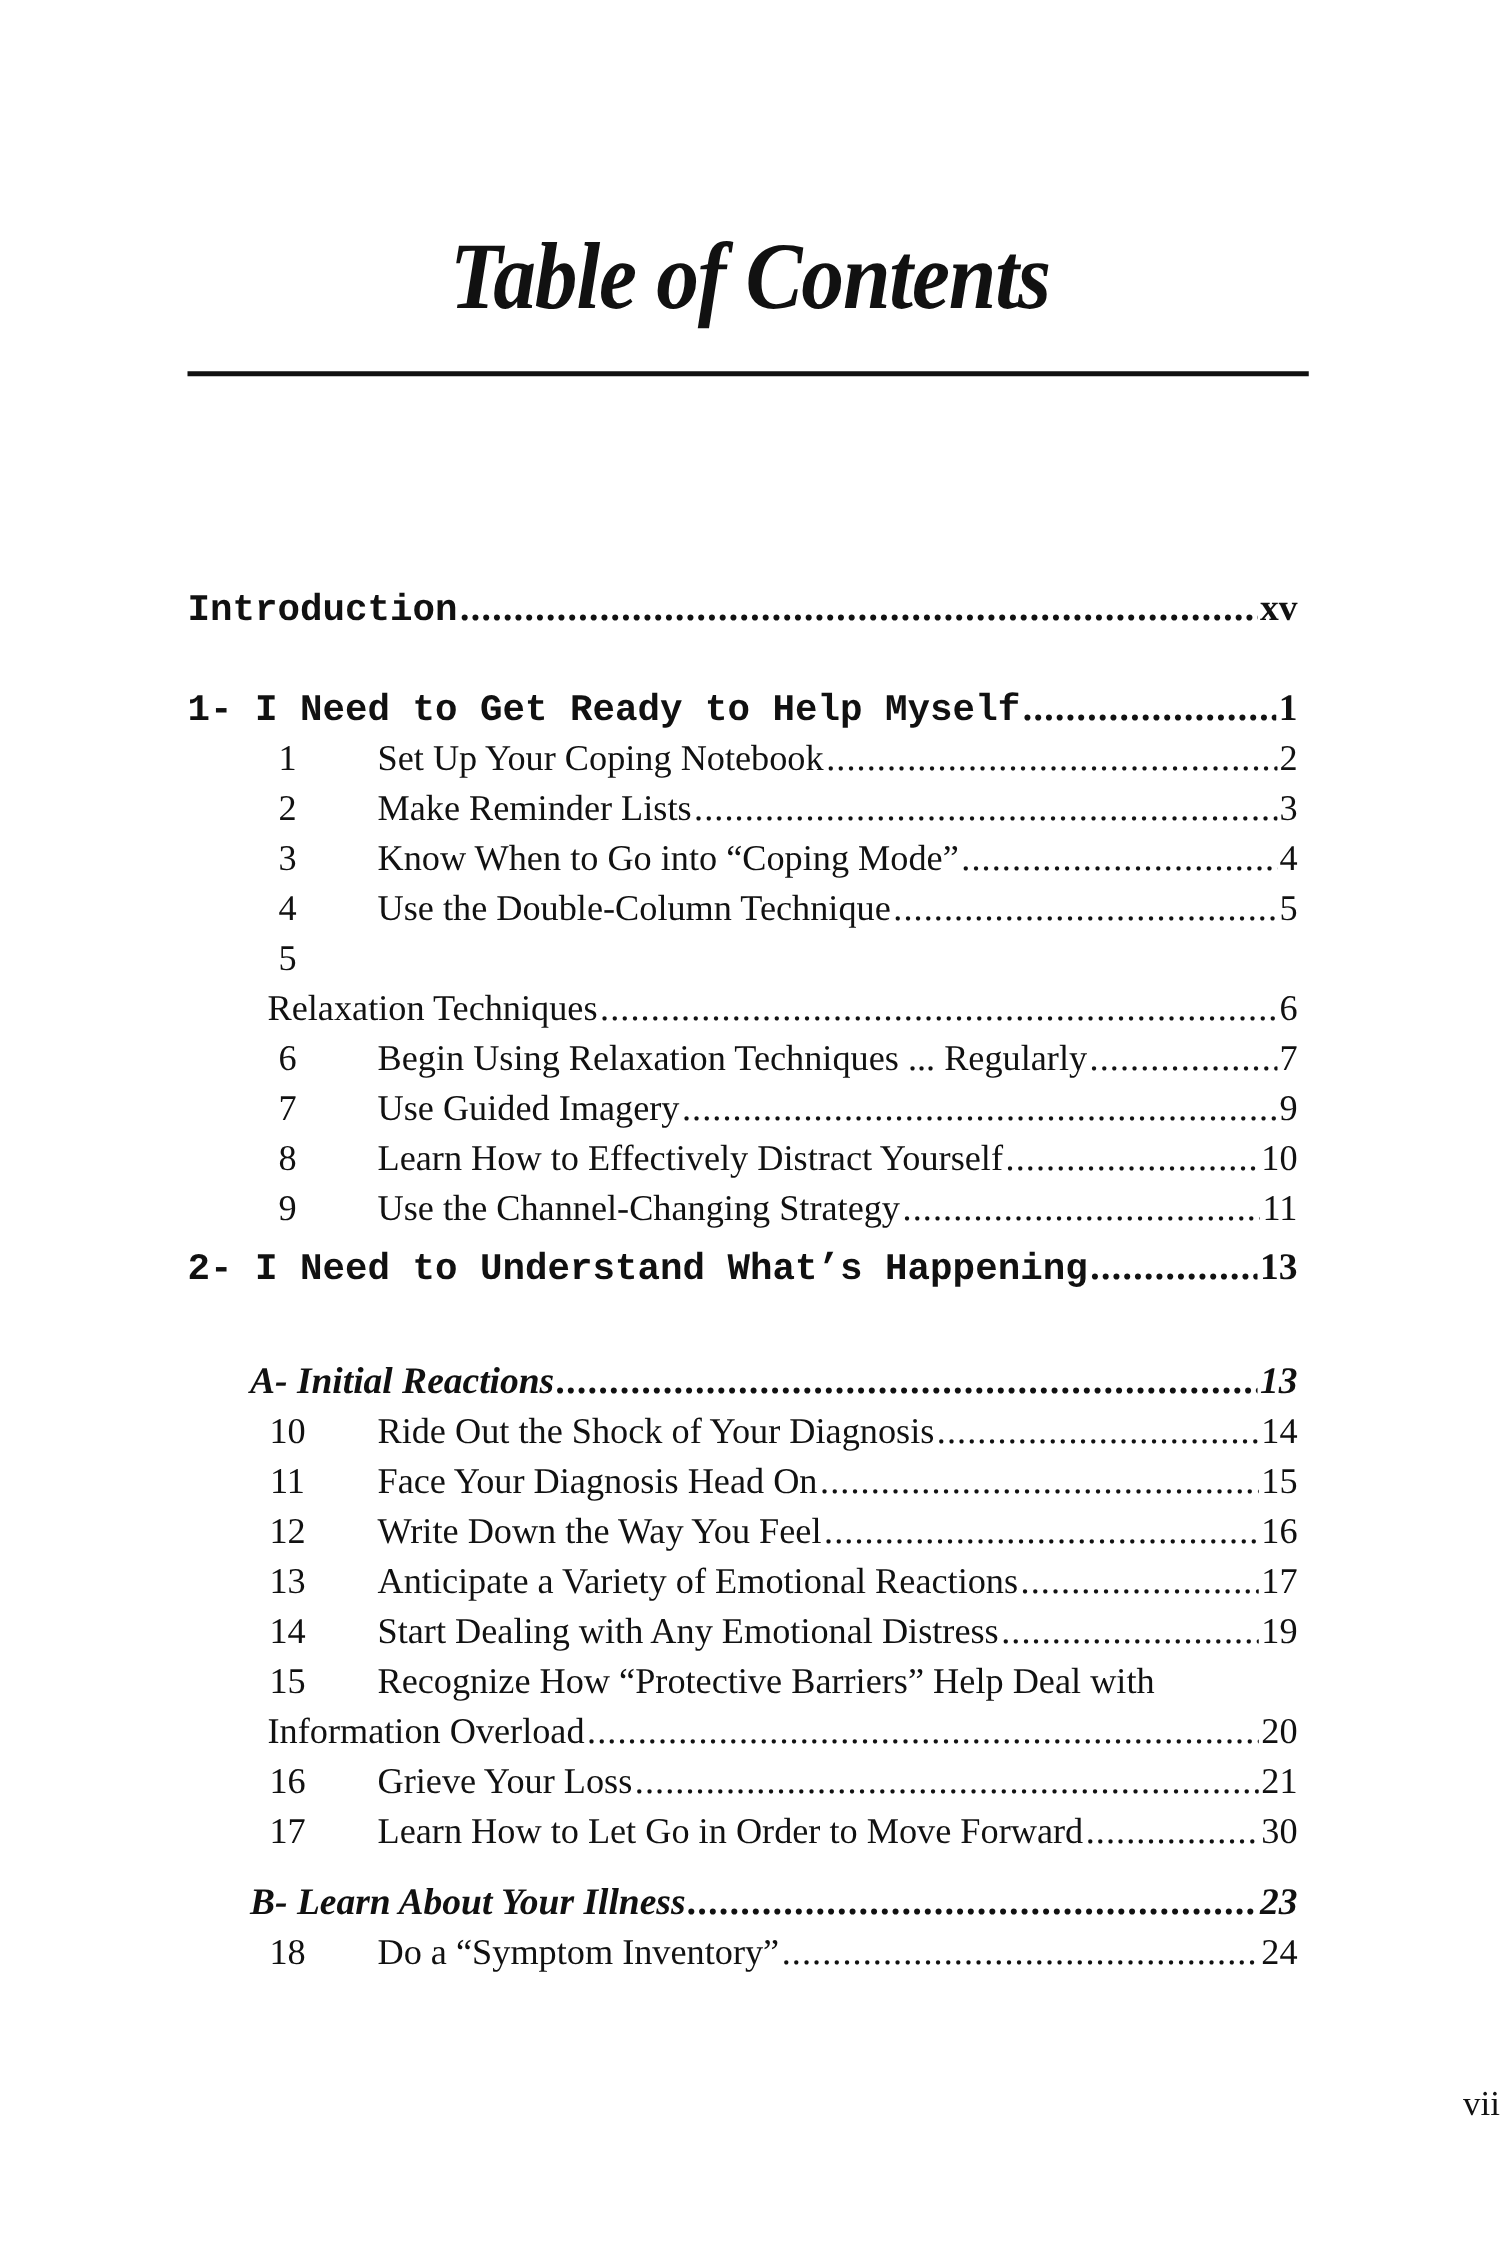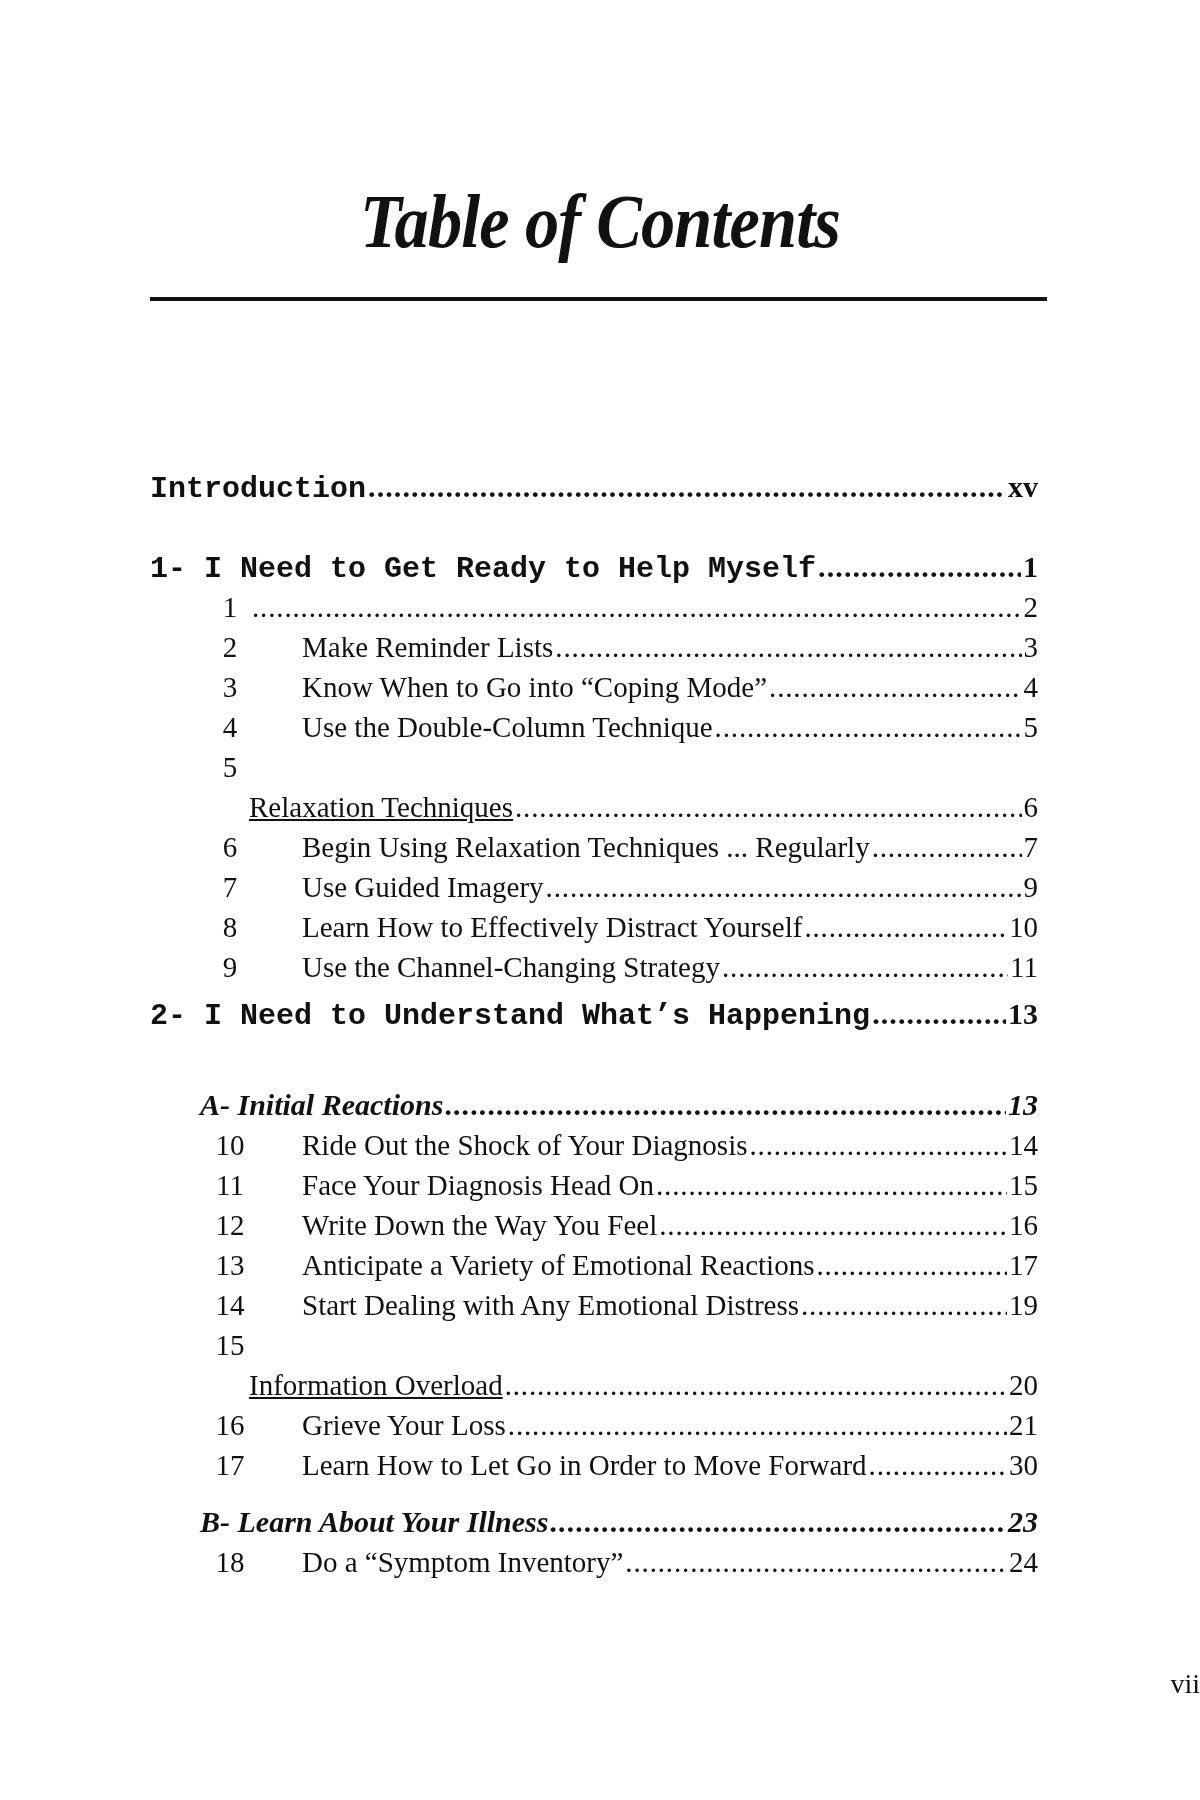"Set Up Your Coping Notebook" span.text { html: none -> <span>Set Up Your Coping Notebook</span> }
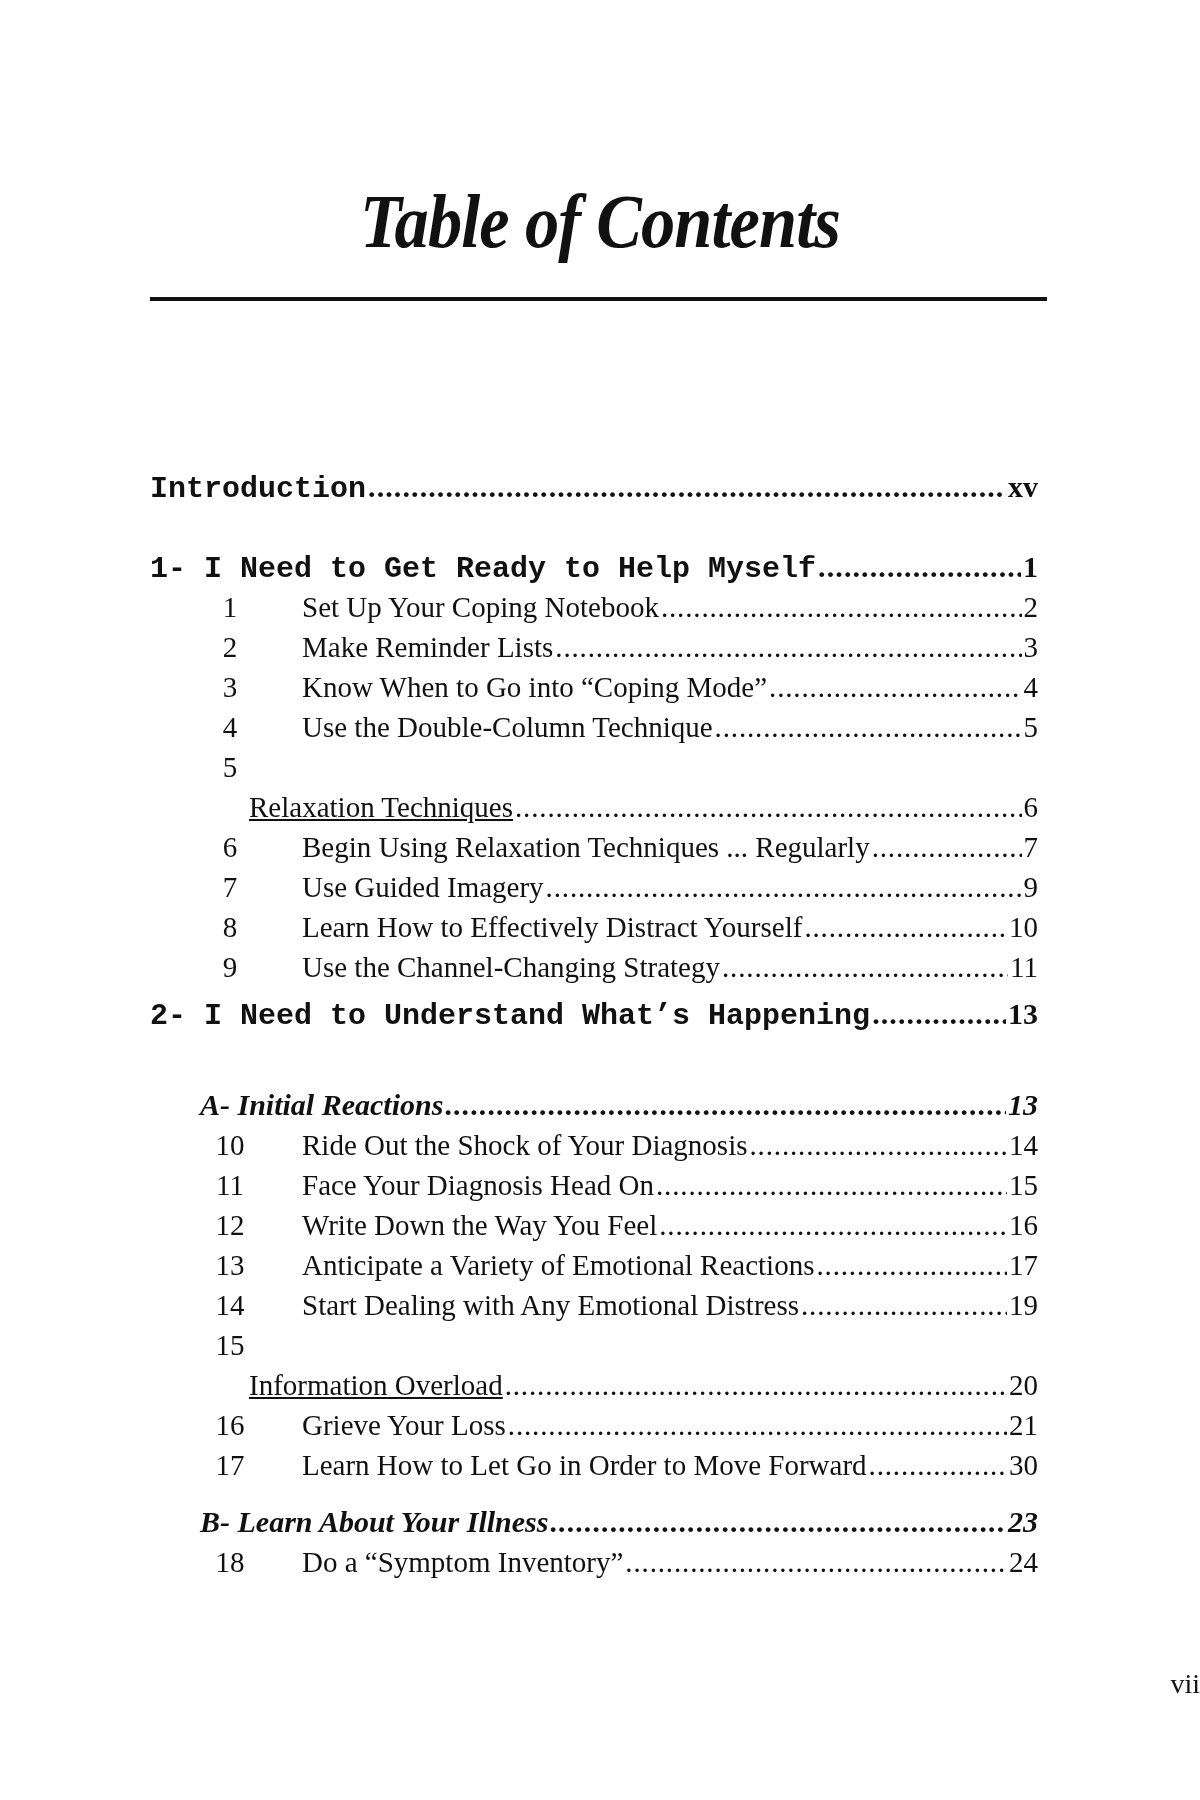"Relaxation Techniques" .row .text.nonum { margin-left: 99px -> 64px; text-decoration: underline -> none }
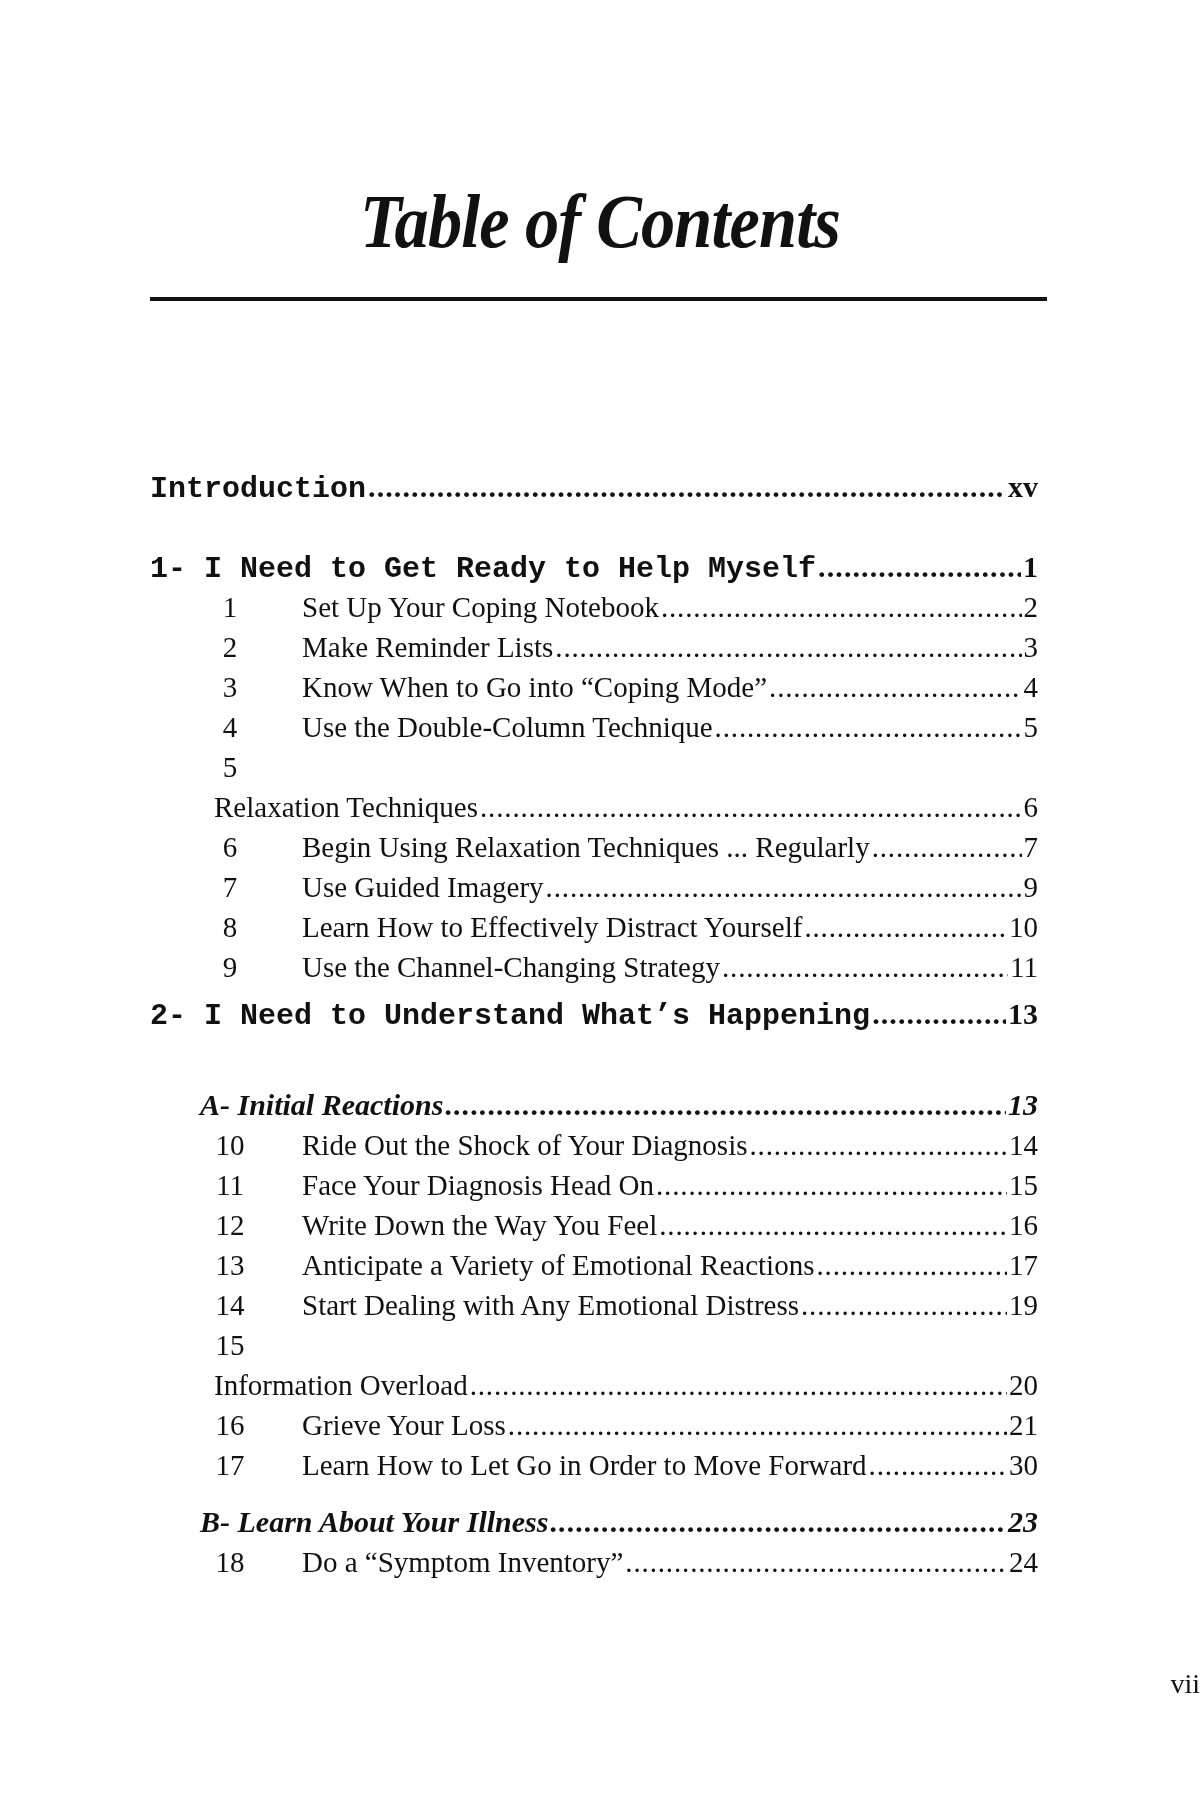"Recognize How “Protective Barriers” Help" span.text { html: none -> <span>Recognize How “Protective Barriers” Help Deal with</span> }
